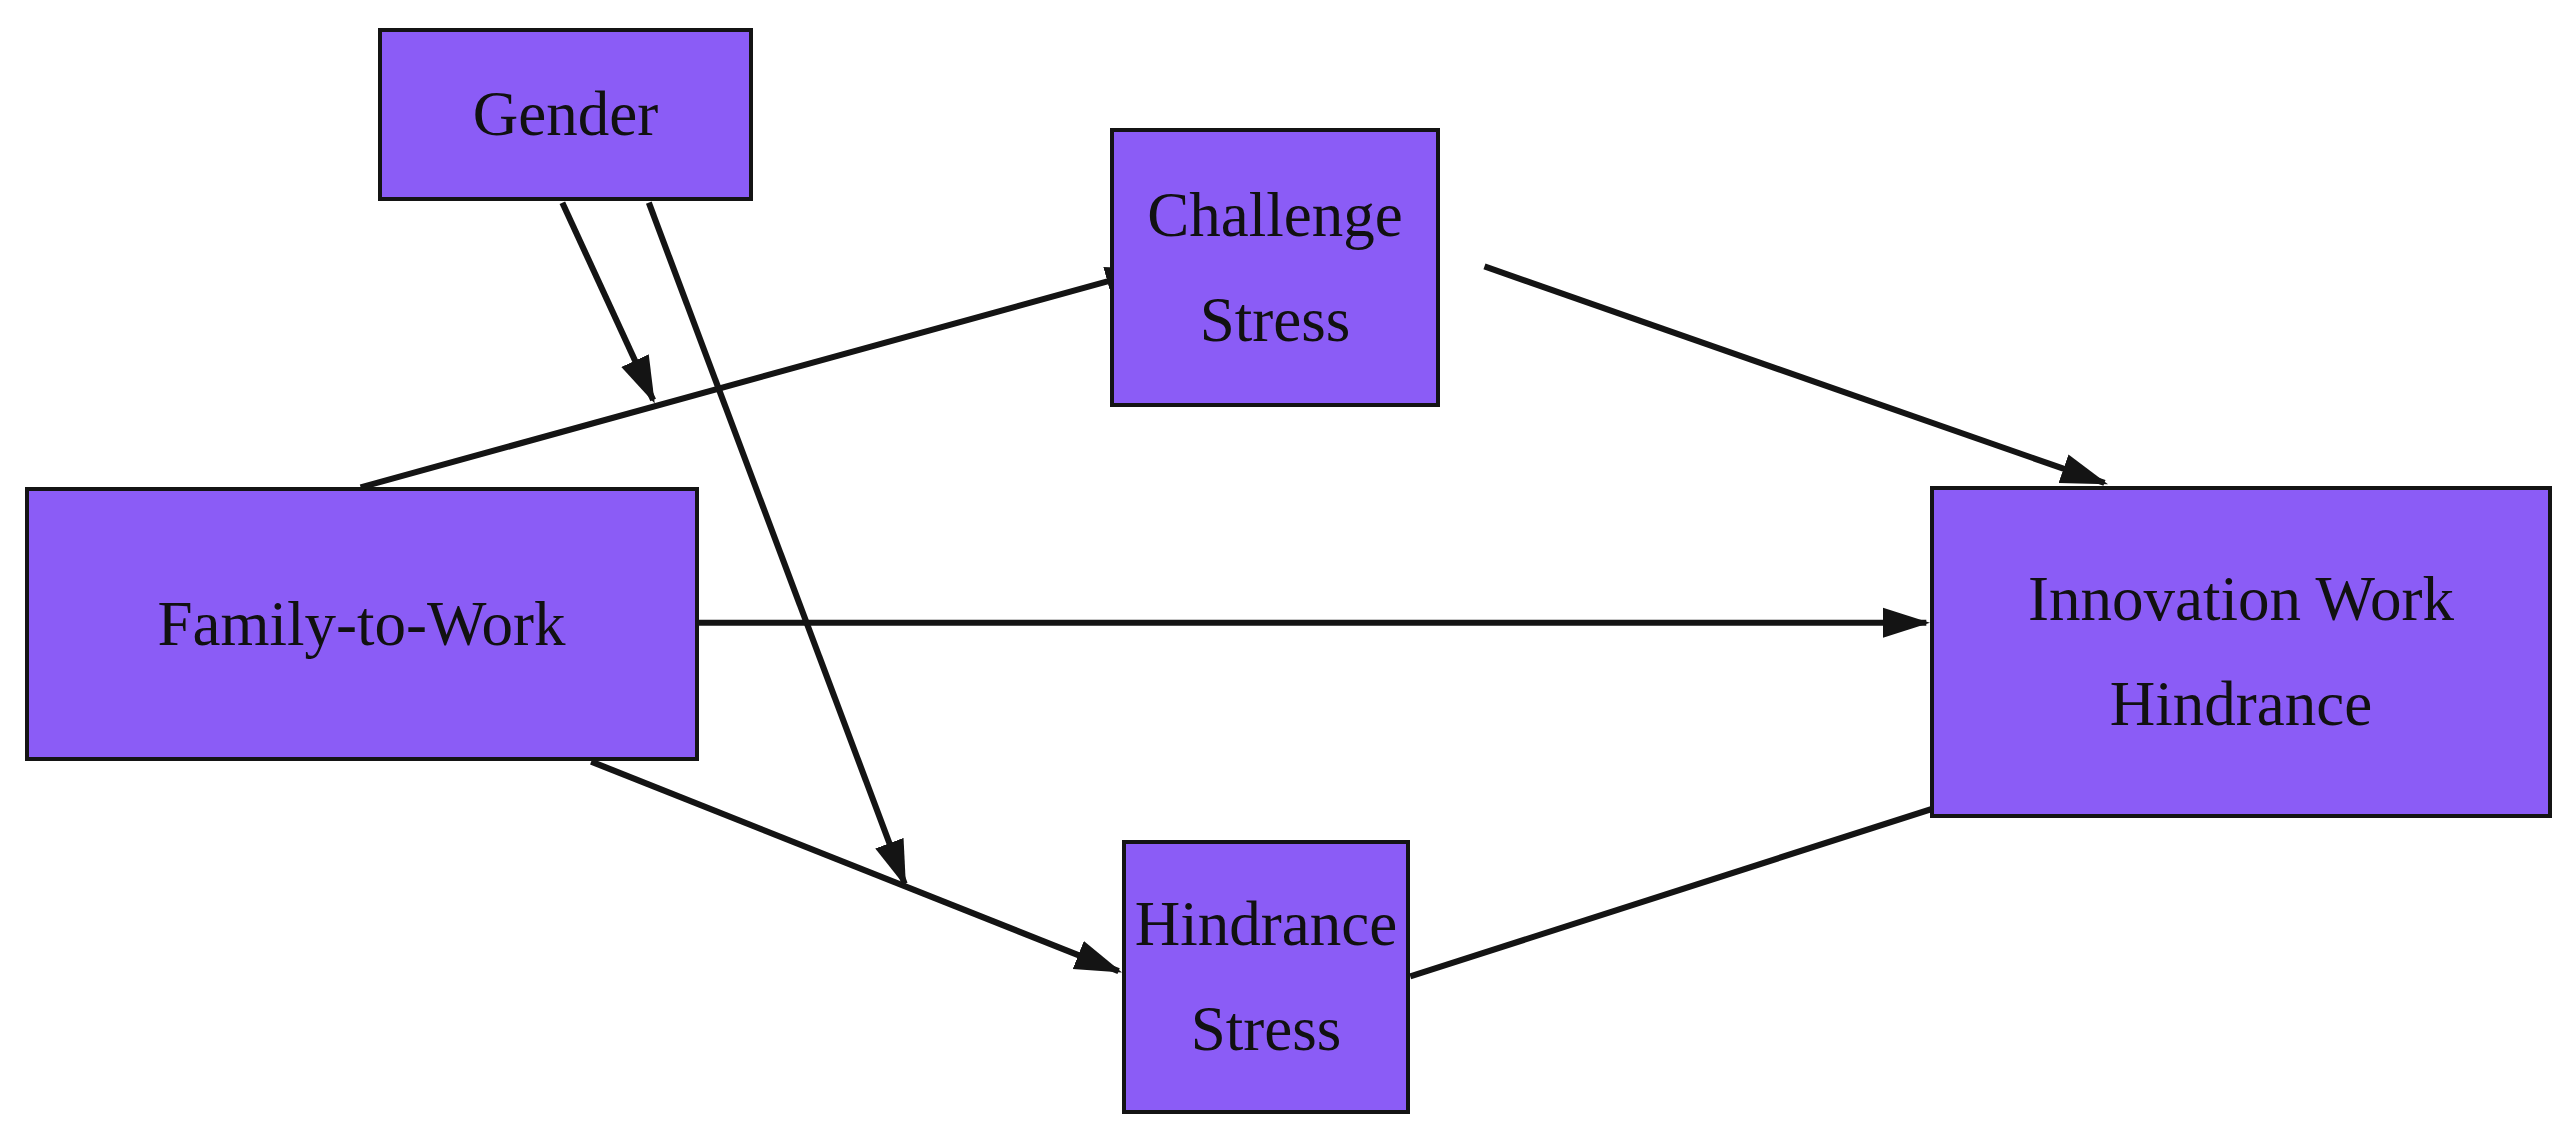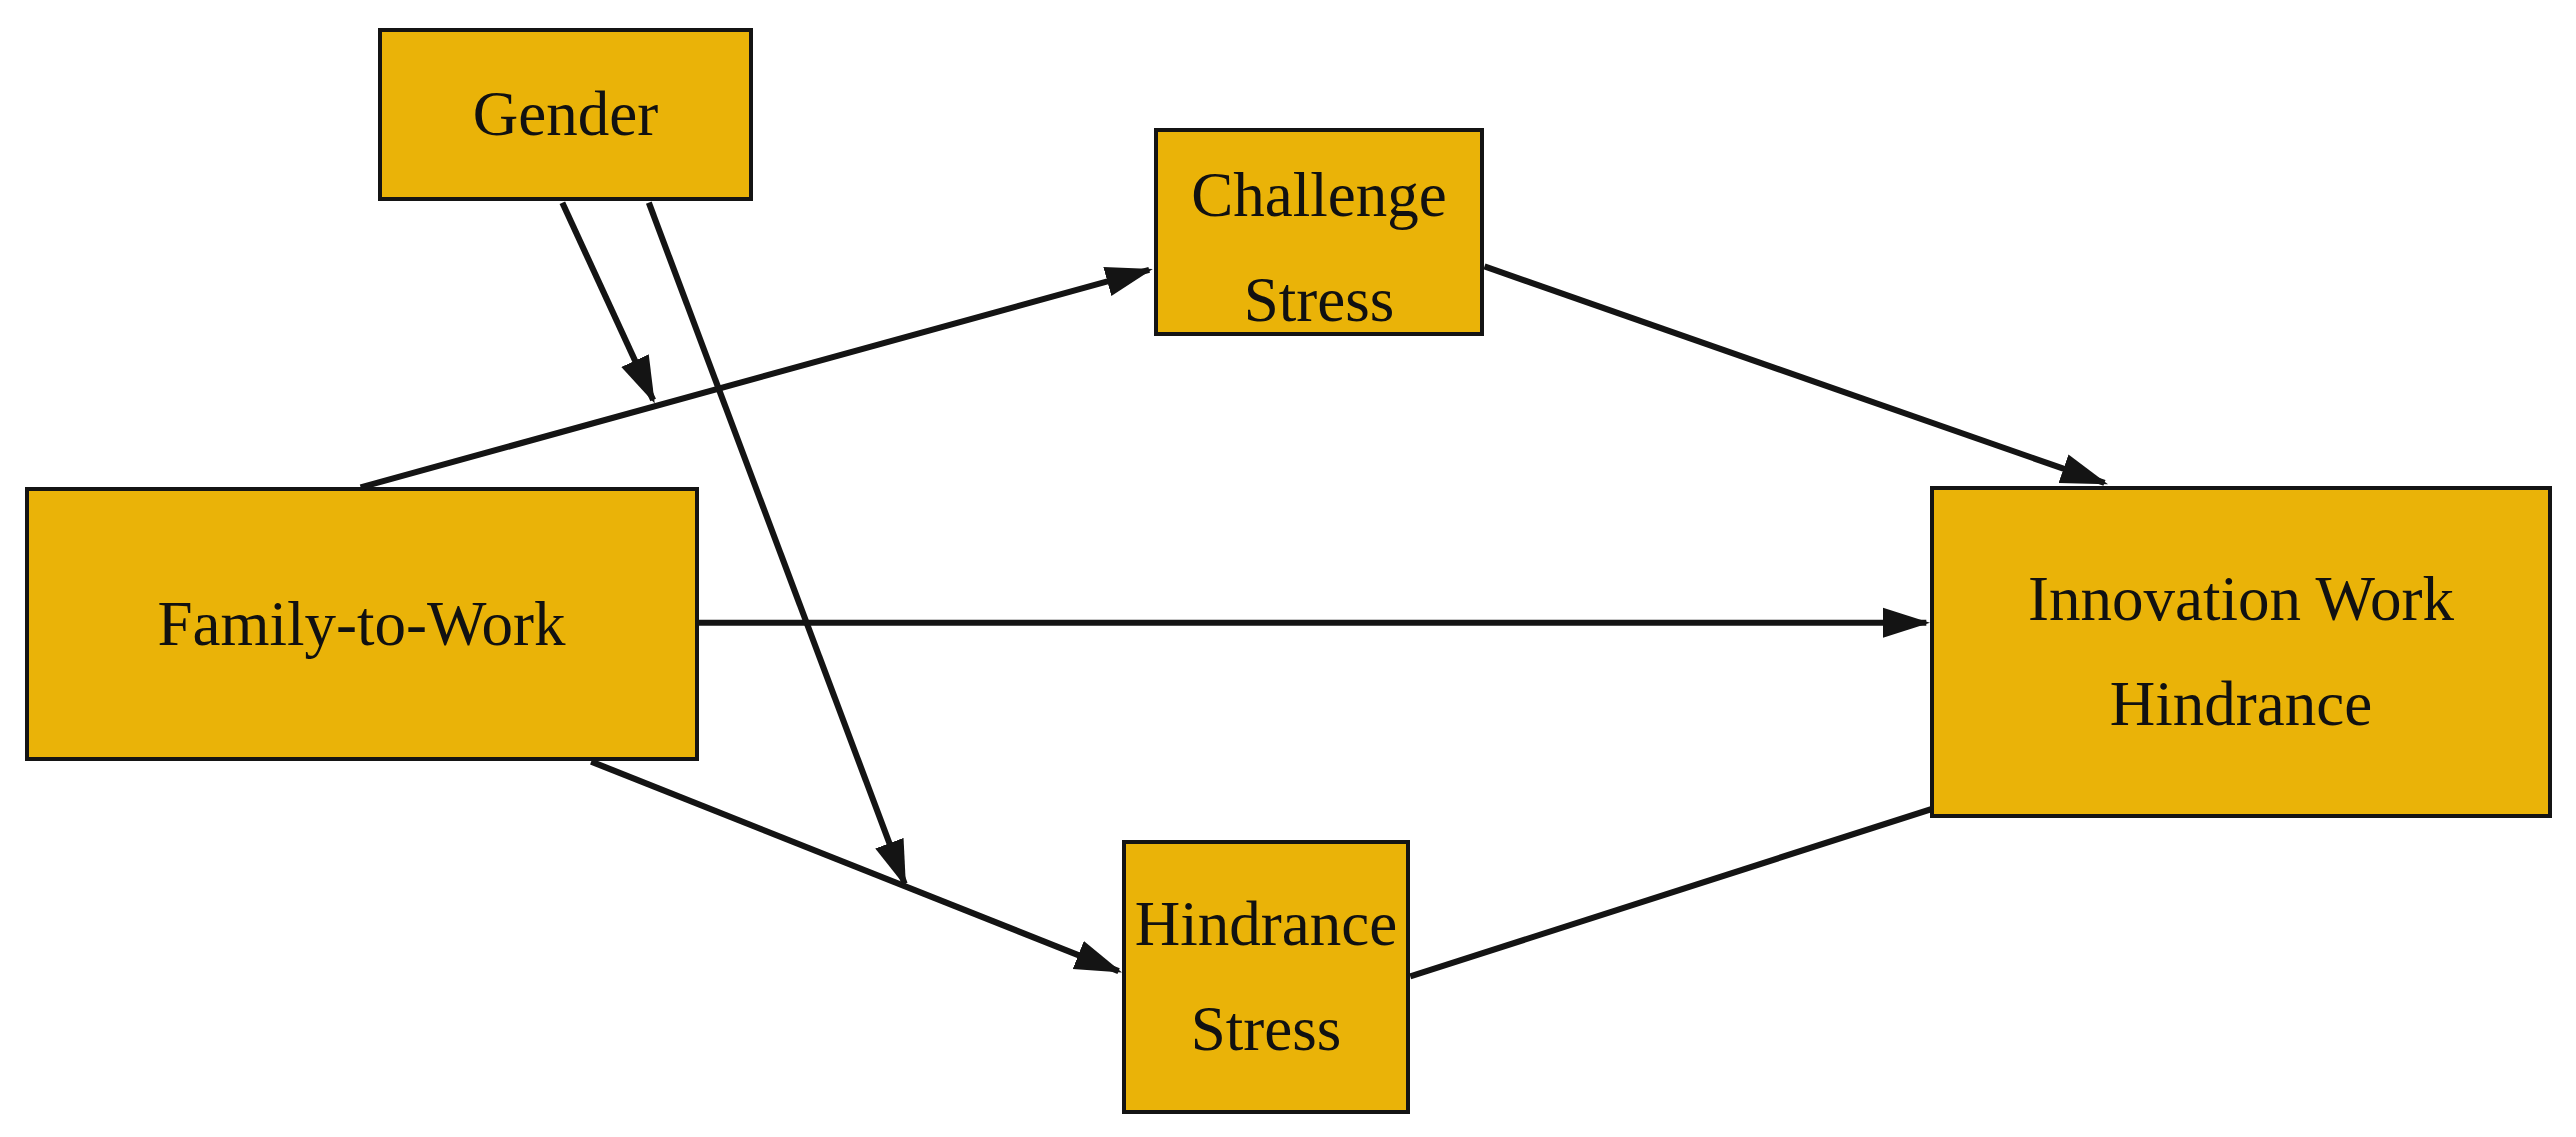"Gender" .node { background: #eab308 -> #8b5cf6 }
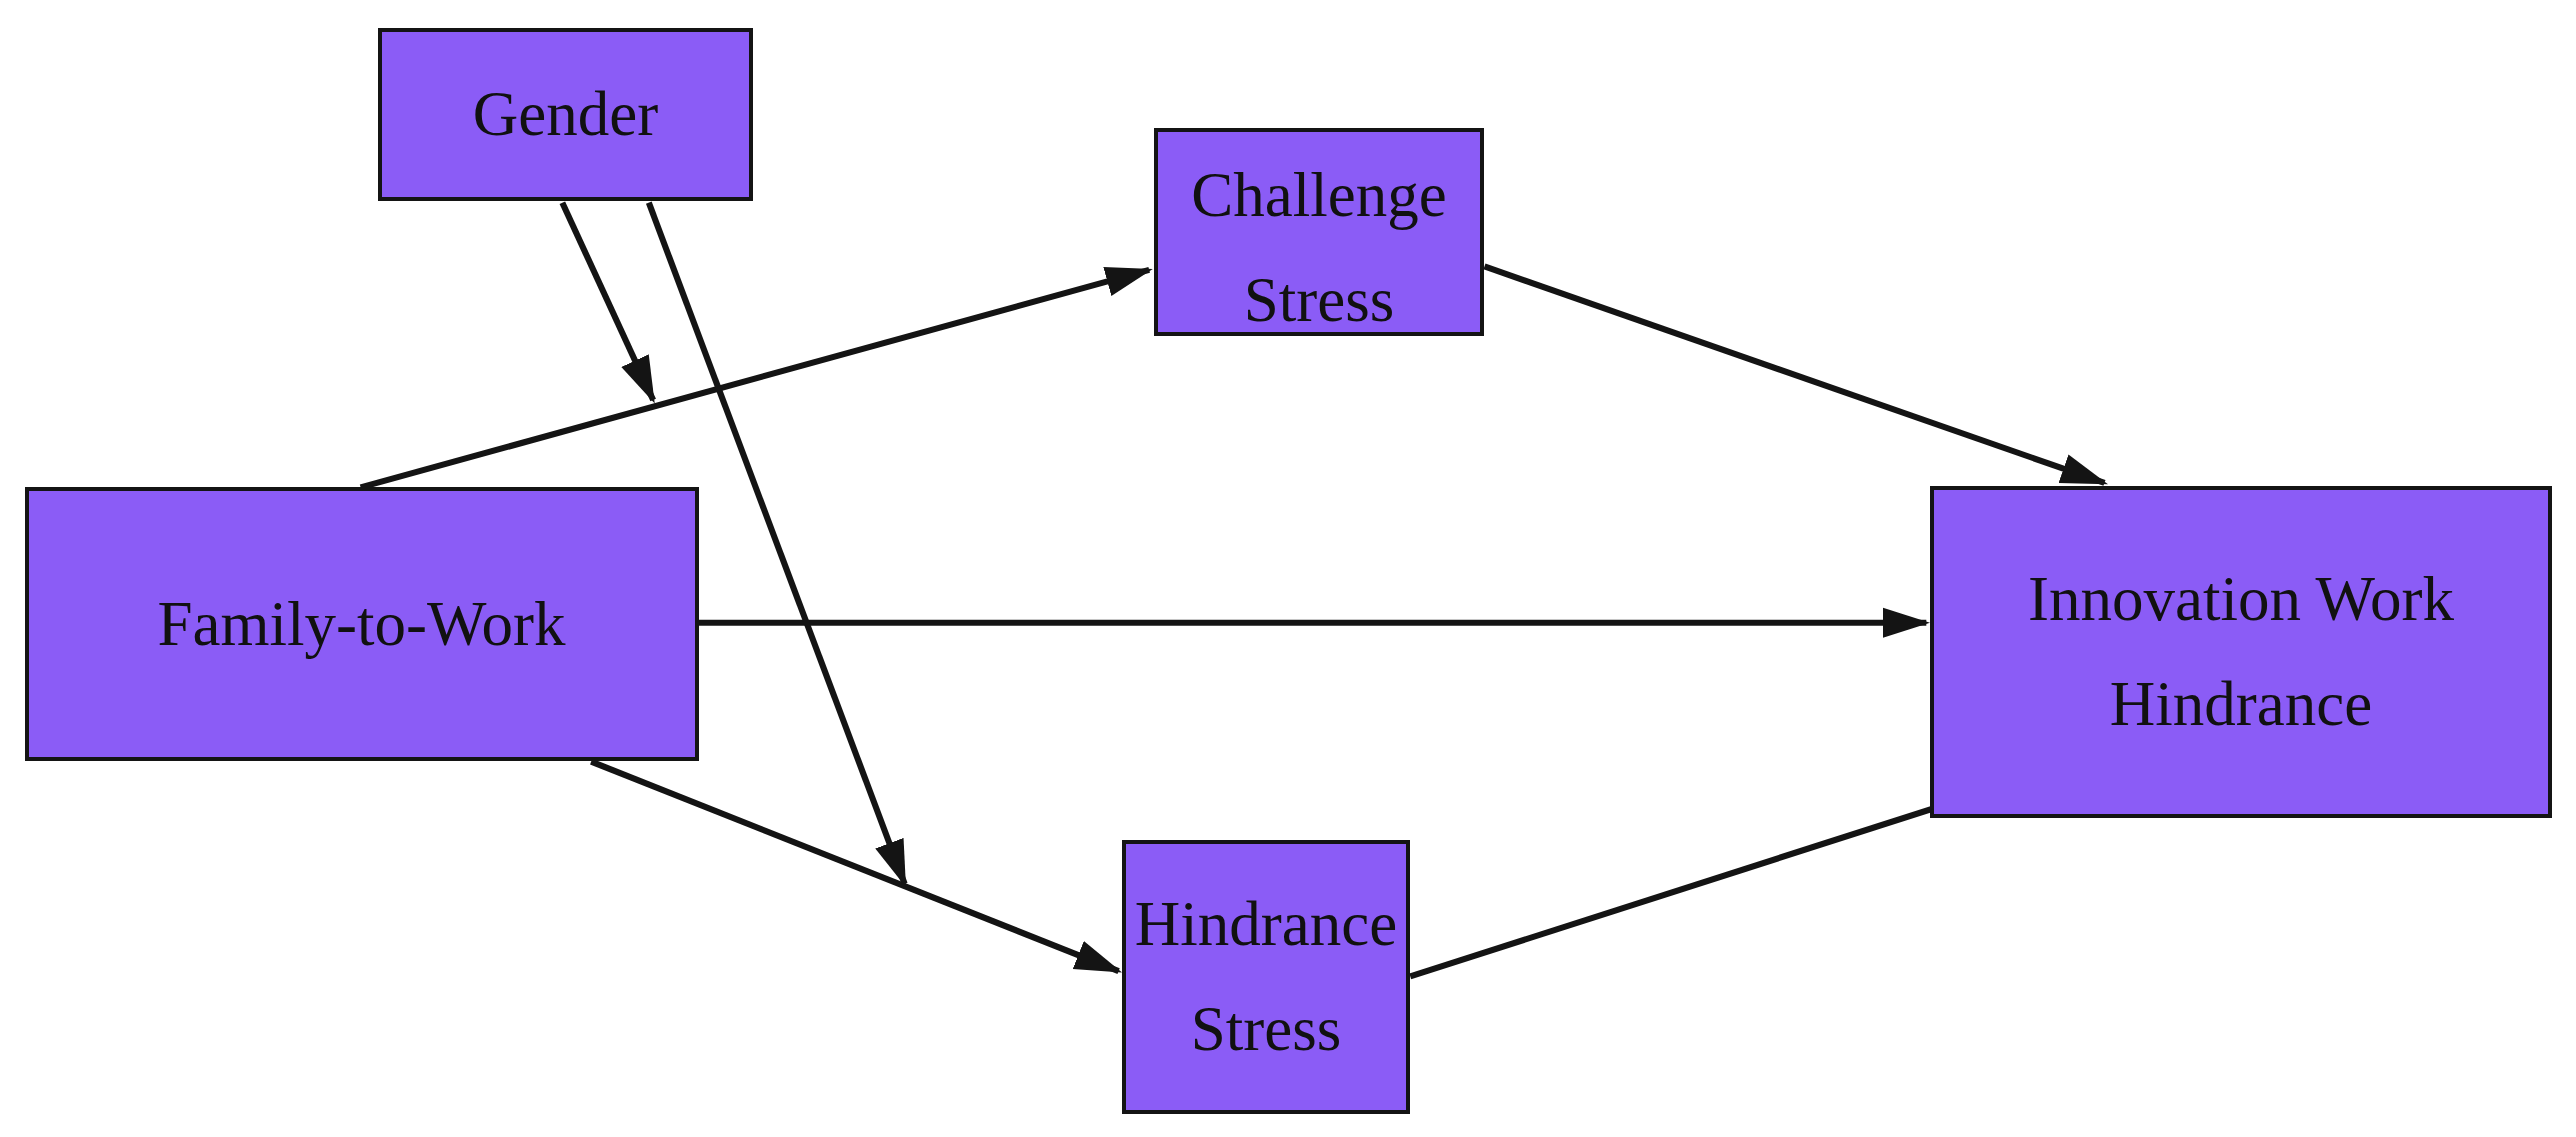"Challenge" #node-challenge-stress { height: 208px -> 279px; justify-content: flex-end -> none; left: 1154px -> 1110px }
